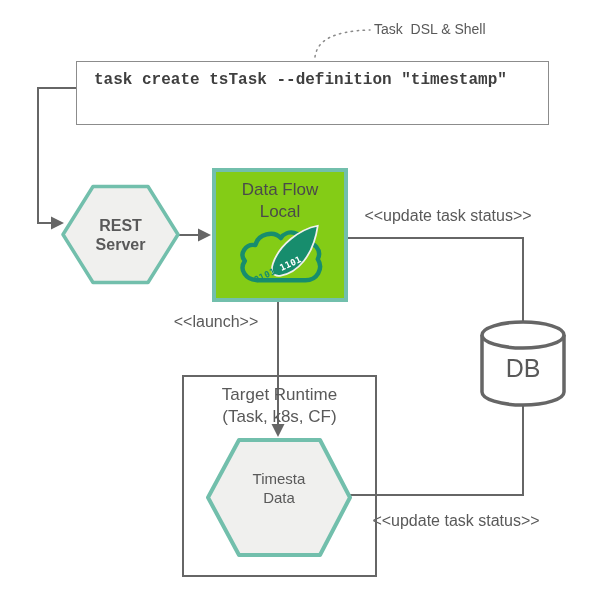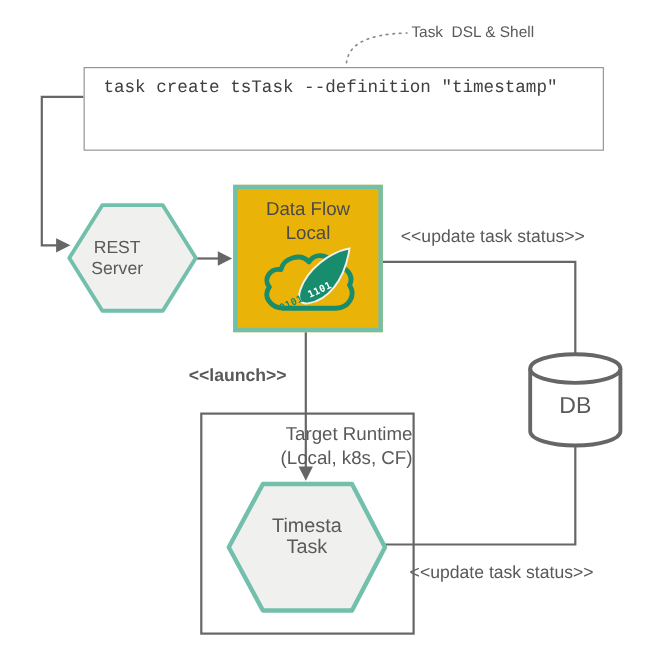"task create tsTask --definition" #code-box { font-weight: none -> bold; height: 76px -> 64px }
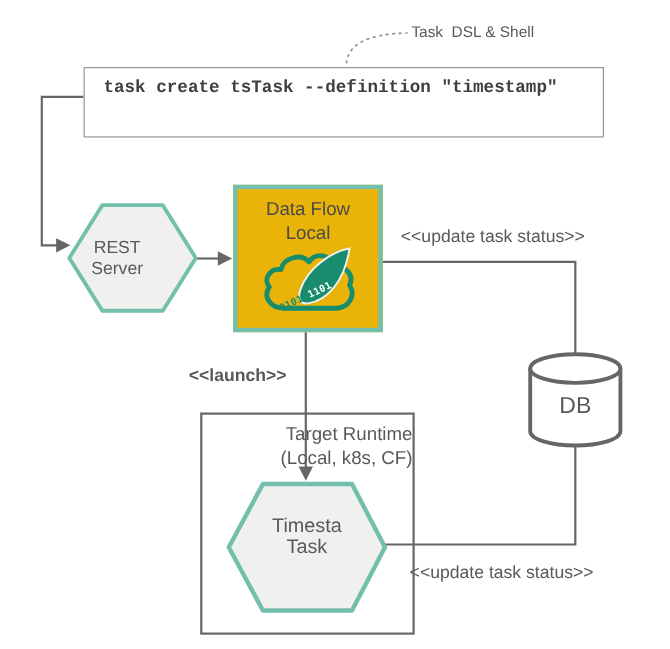"Data Flow" #dfs-box { background: #eab308 -> #84cc16 }
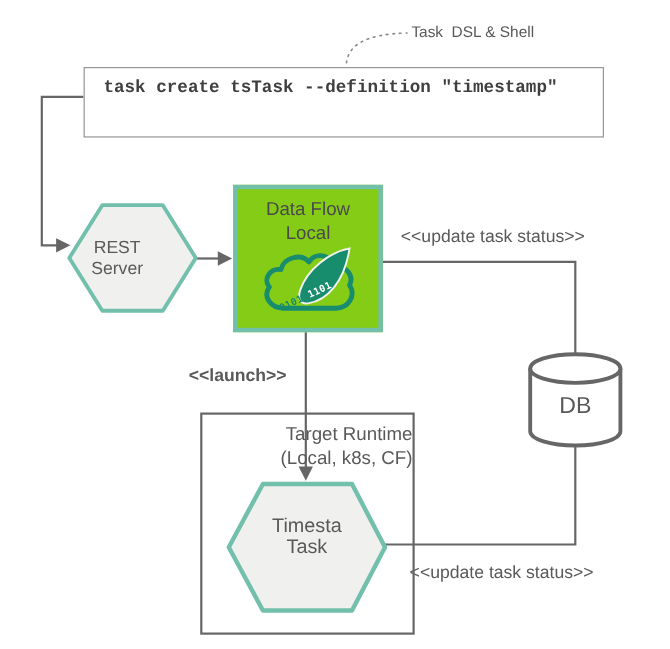"REST" #rest-client-label { font-weight: none -> bold; left: 49px -> 63px }
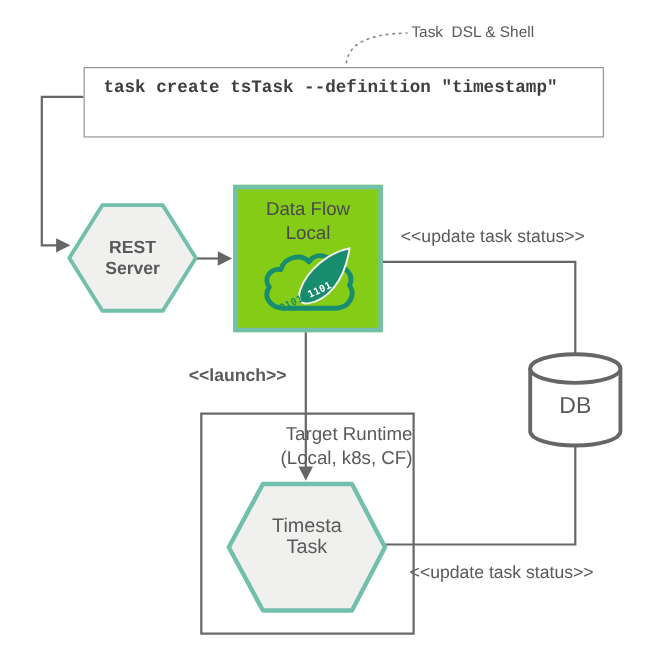"<<launch>>" #launch-label { font-weight: bold -> none; top: 332px -> 312px }
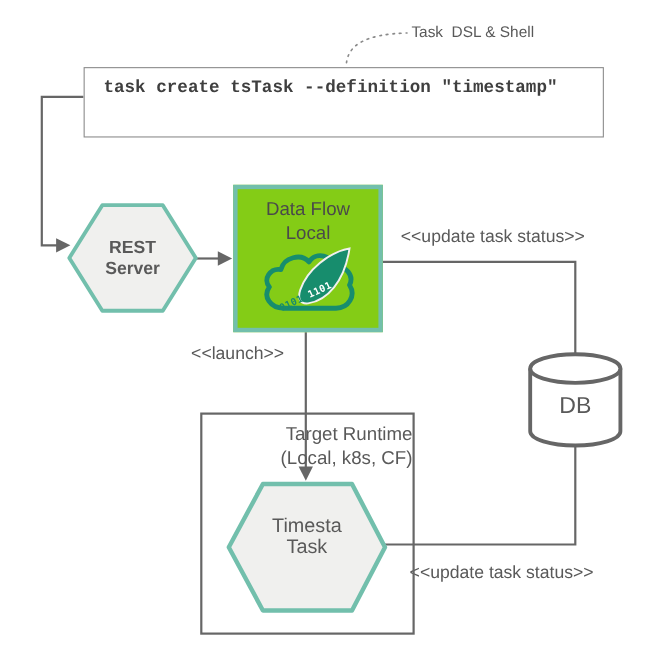"DB" #db-label { font-size: 21px -> 25px }
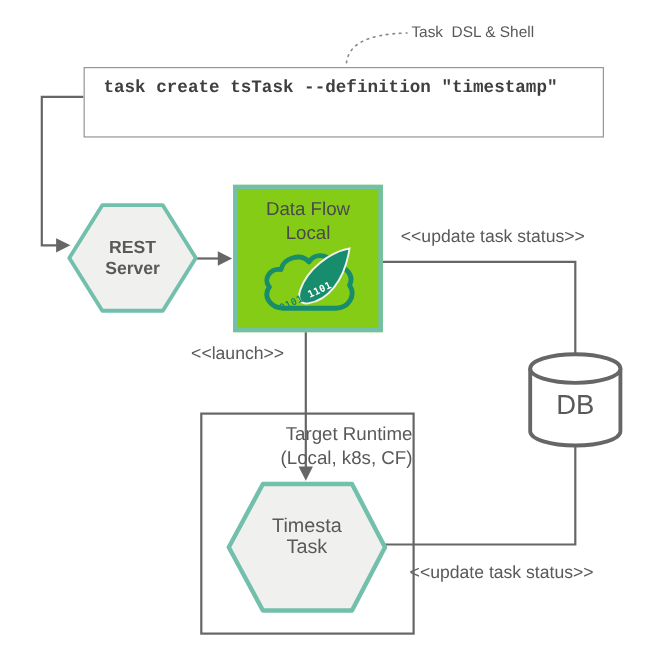"Target Runtime" #target-title { text-align: right -> center }
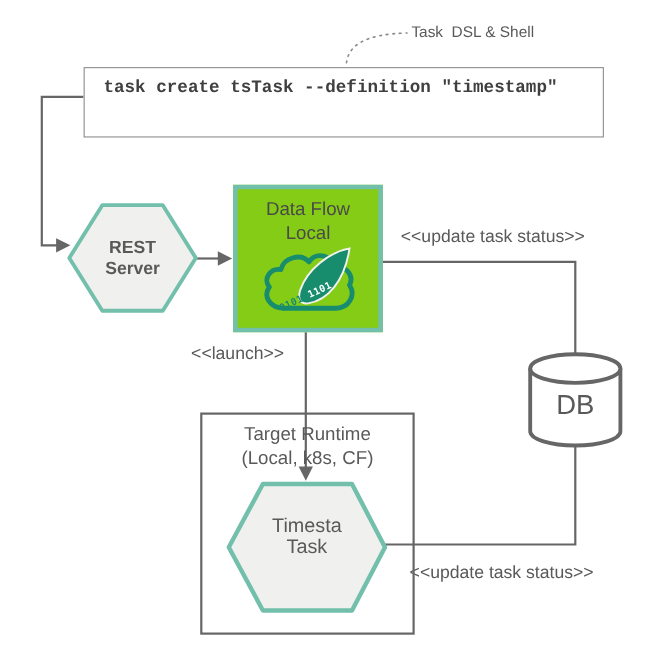"(Local, k8s, CF)" div { text: Local -> Task }
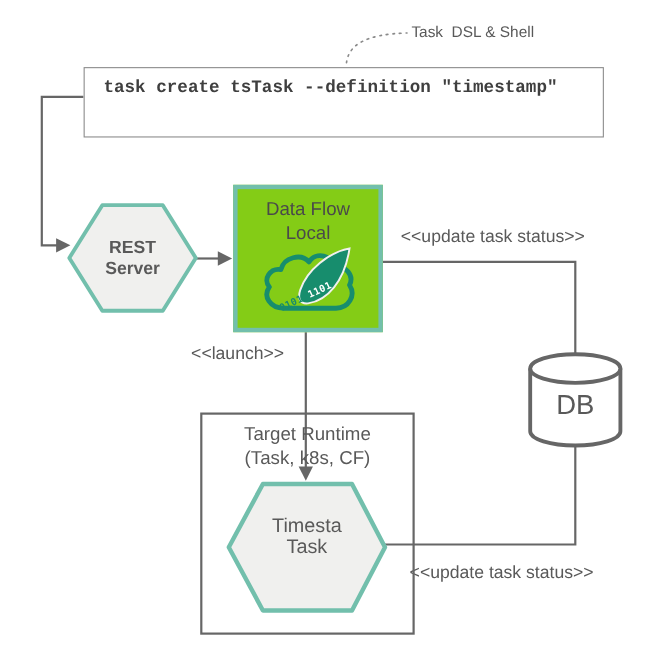"Timesta" #timestamp-label { font-size: 18px -> 15px }
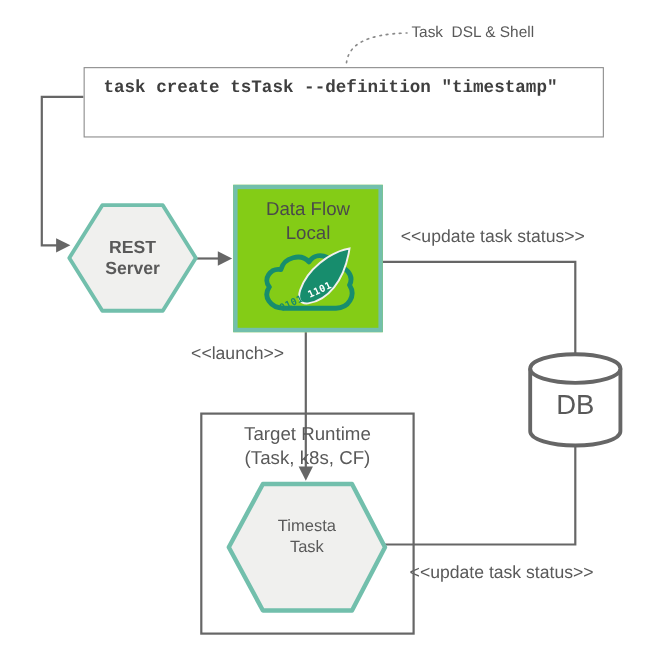"Task" div { text: Task -> Data }
